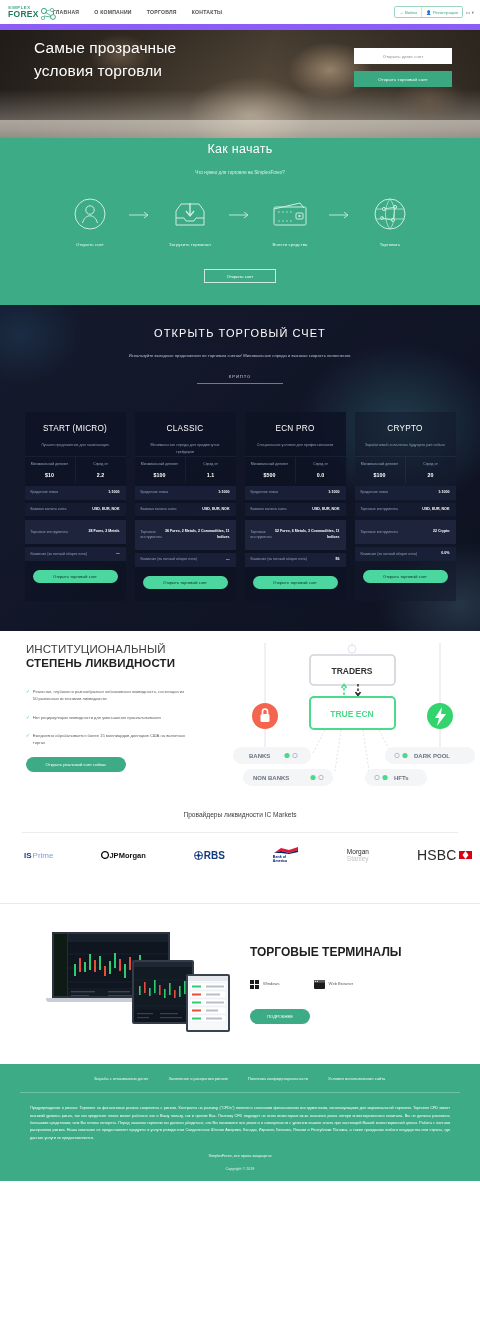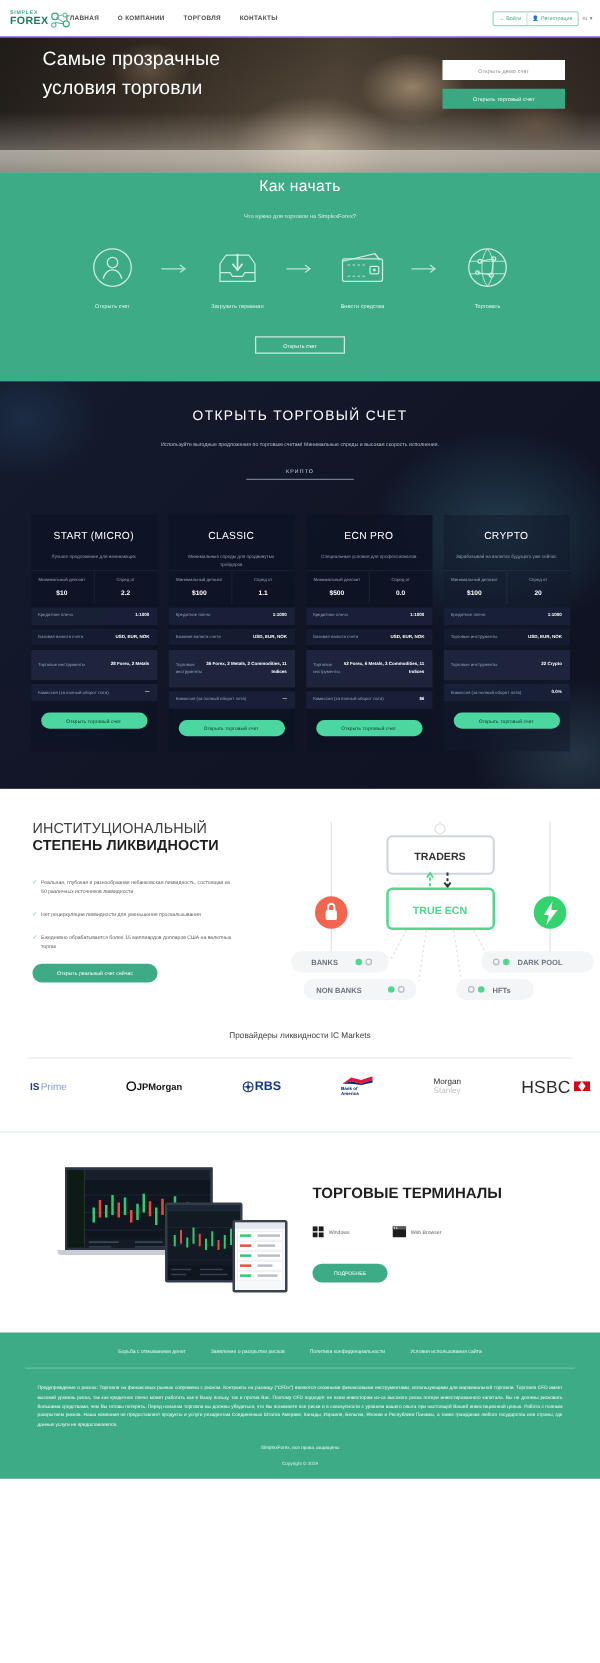"FOREX" .topnav { border-bottom: 1px solid #8b5cf6 -> 6px solid #8b5cf6 }
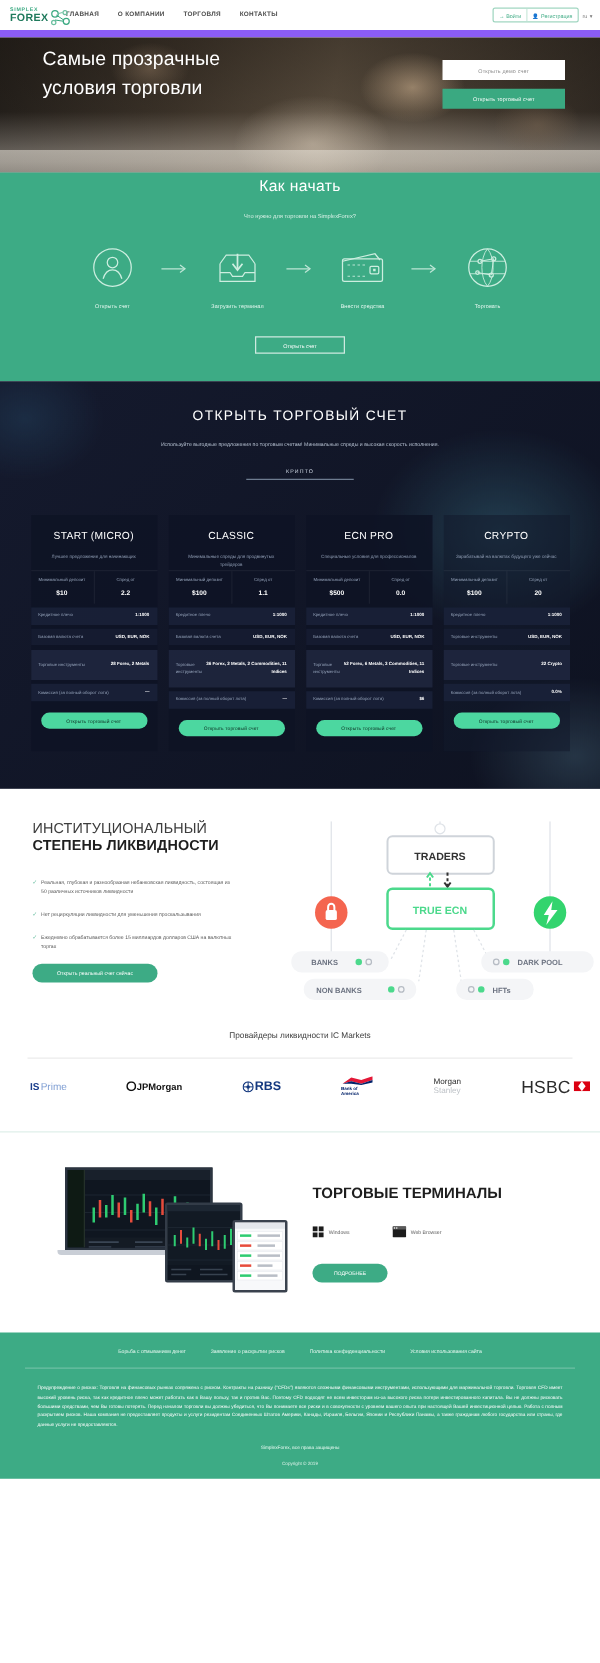"ИНСТИТУЦИОНАЛЬНЫЙ" .liq { padding: 26px 0 0 -> 12px 0 0 }
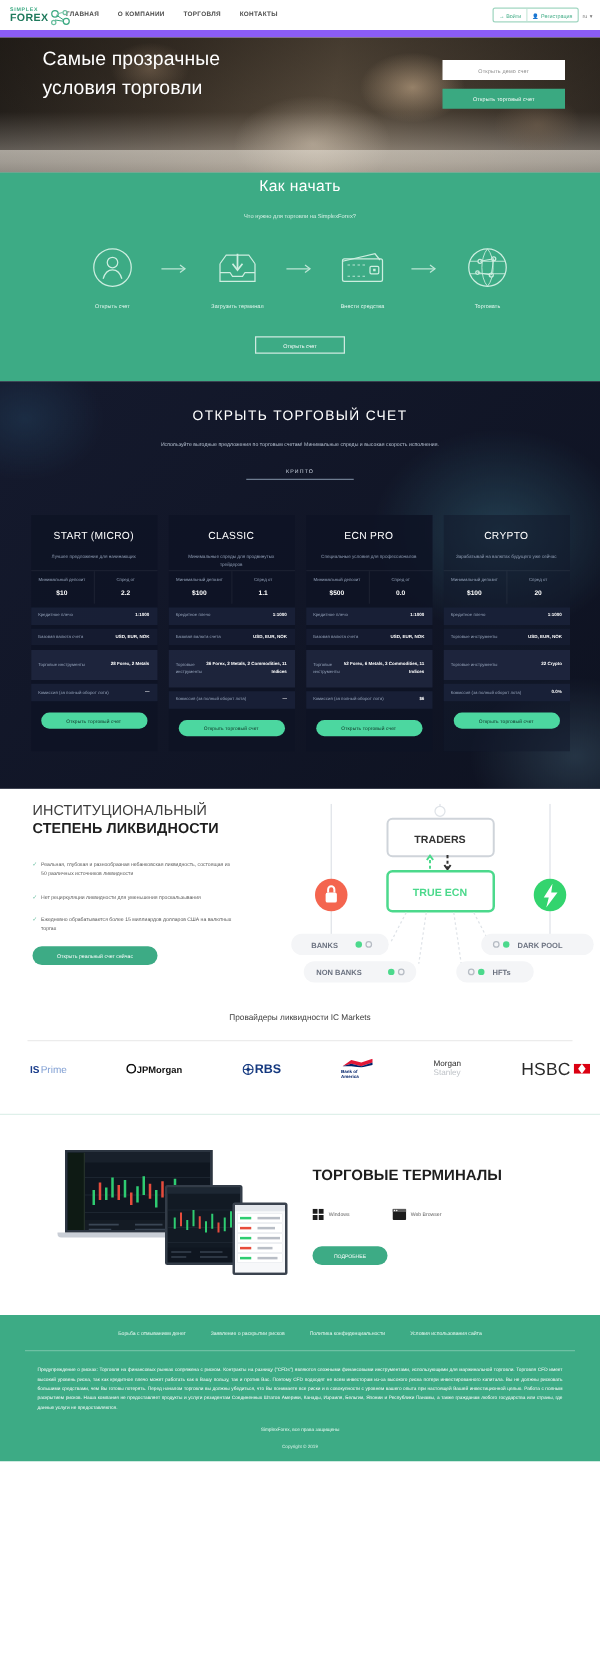"IS" .prov-row { margin: 14px 22px 0 -> 14px 22px 12px }
